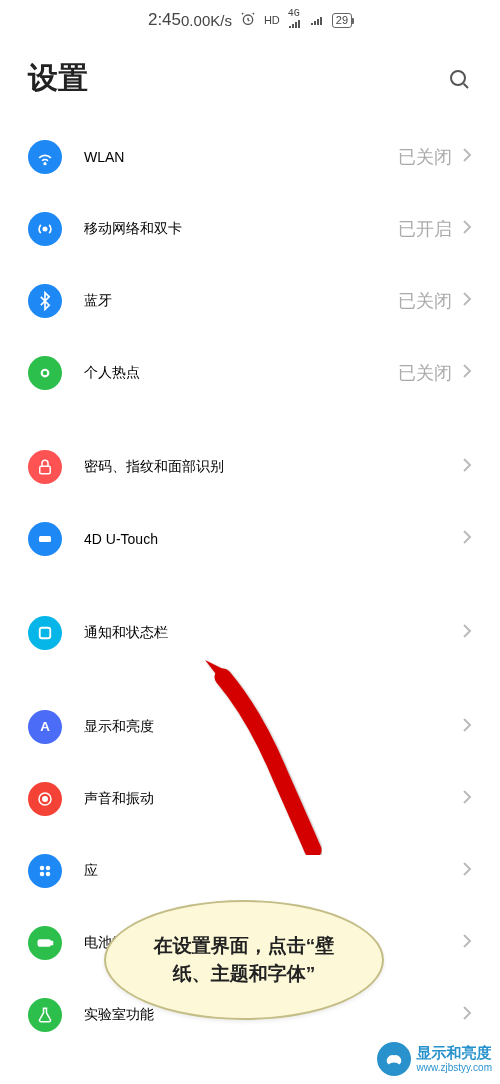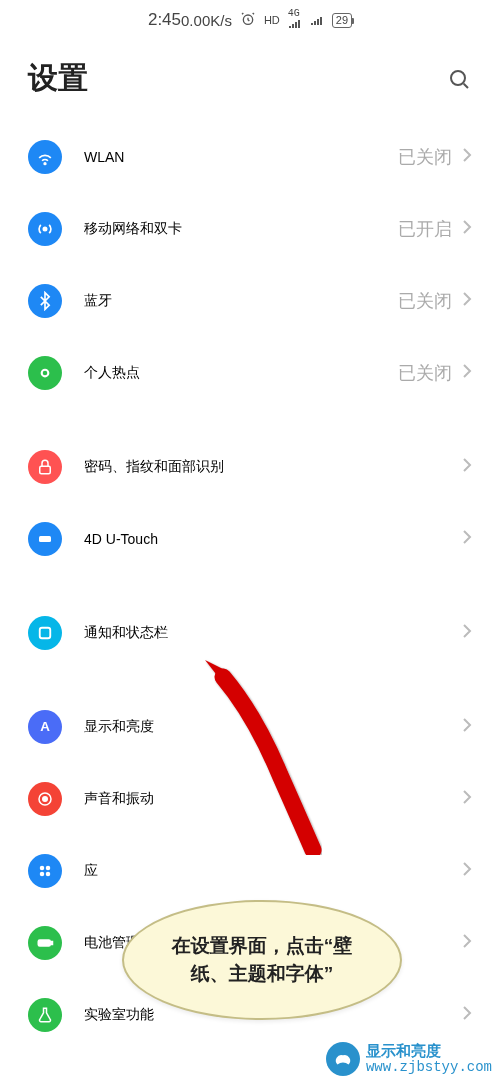"在设置界面，点击“壁纸、主题和字体”" .speech { left: 122px -> 104px }
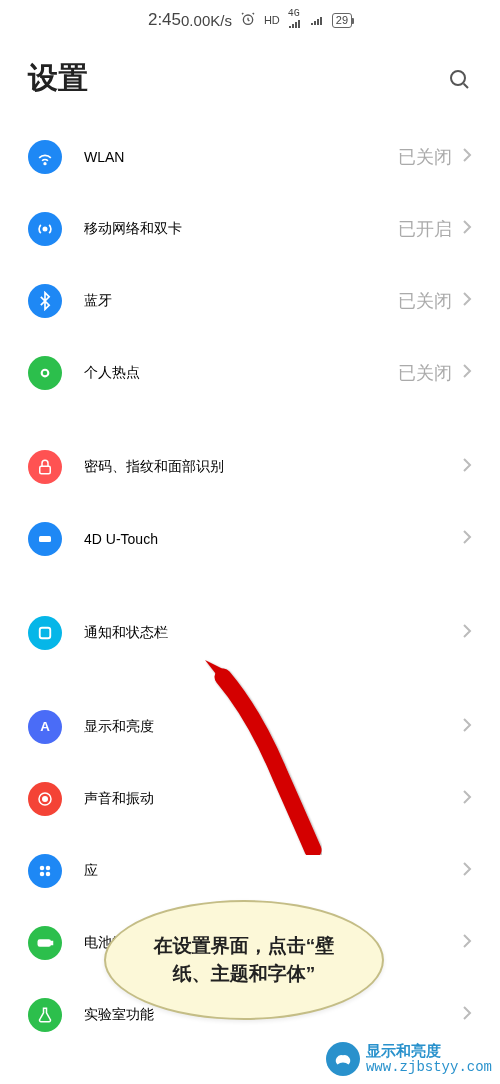"www.zjbstyy.com" .wm-url { font-family: Liberation Mono, monospace -> none; font-size: 14px -> 10px }
